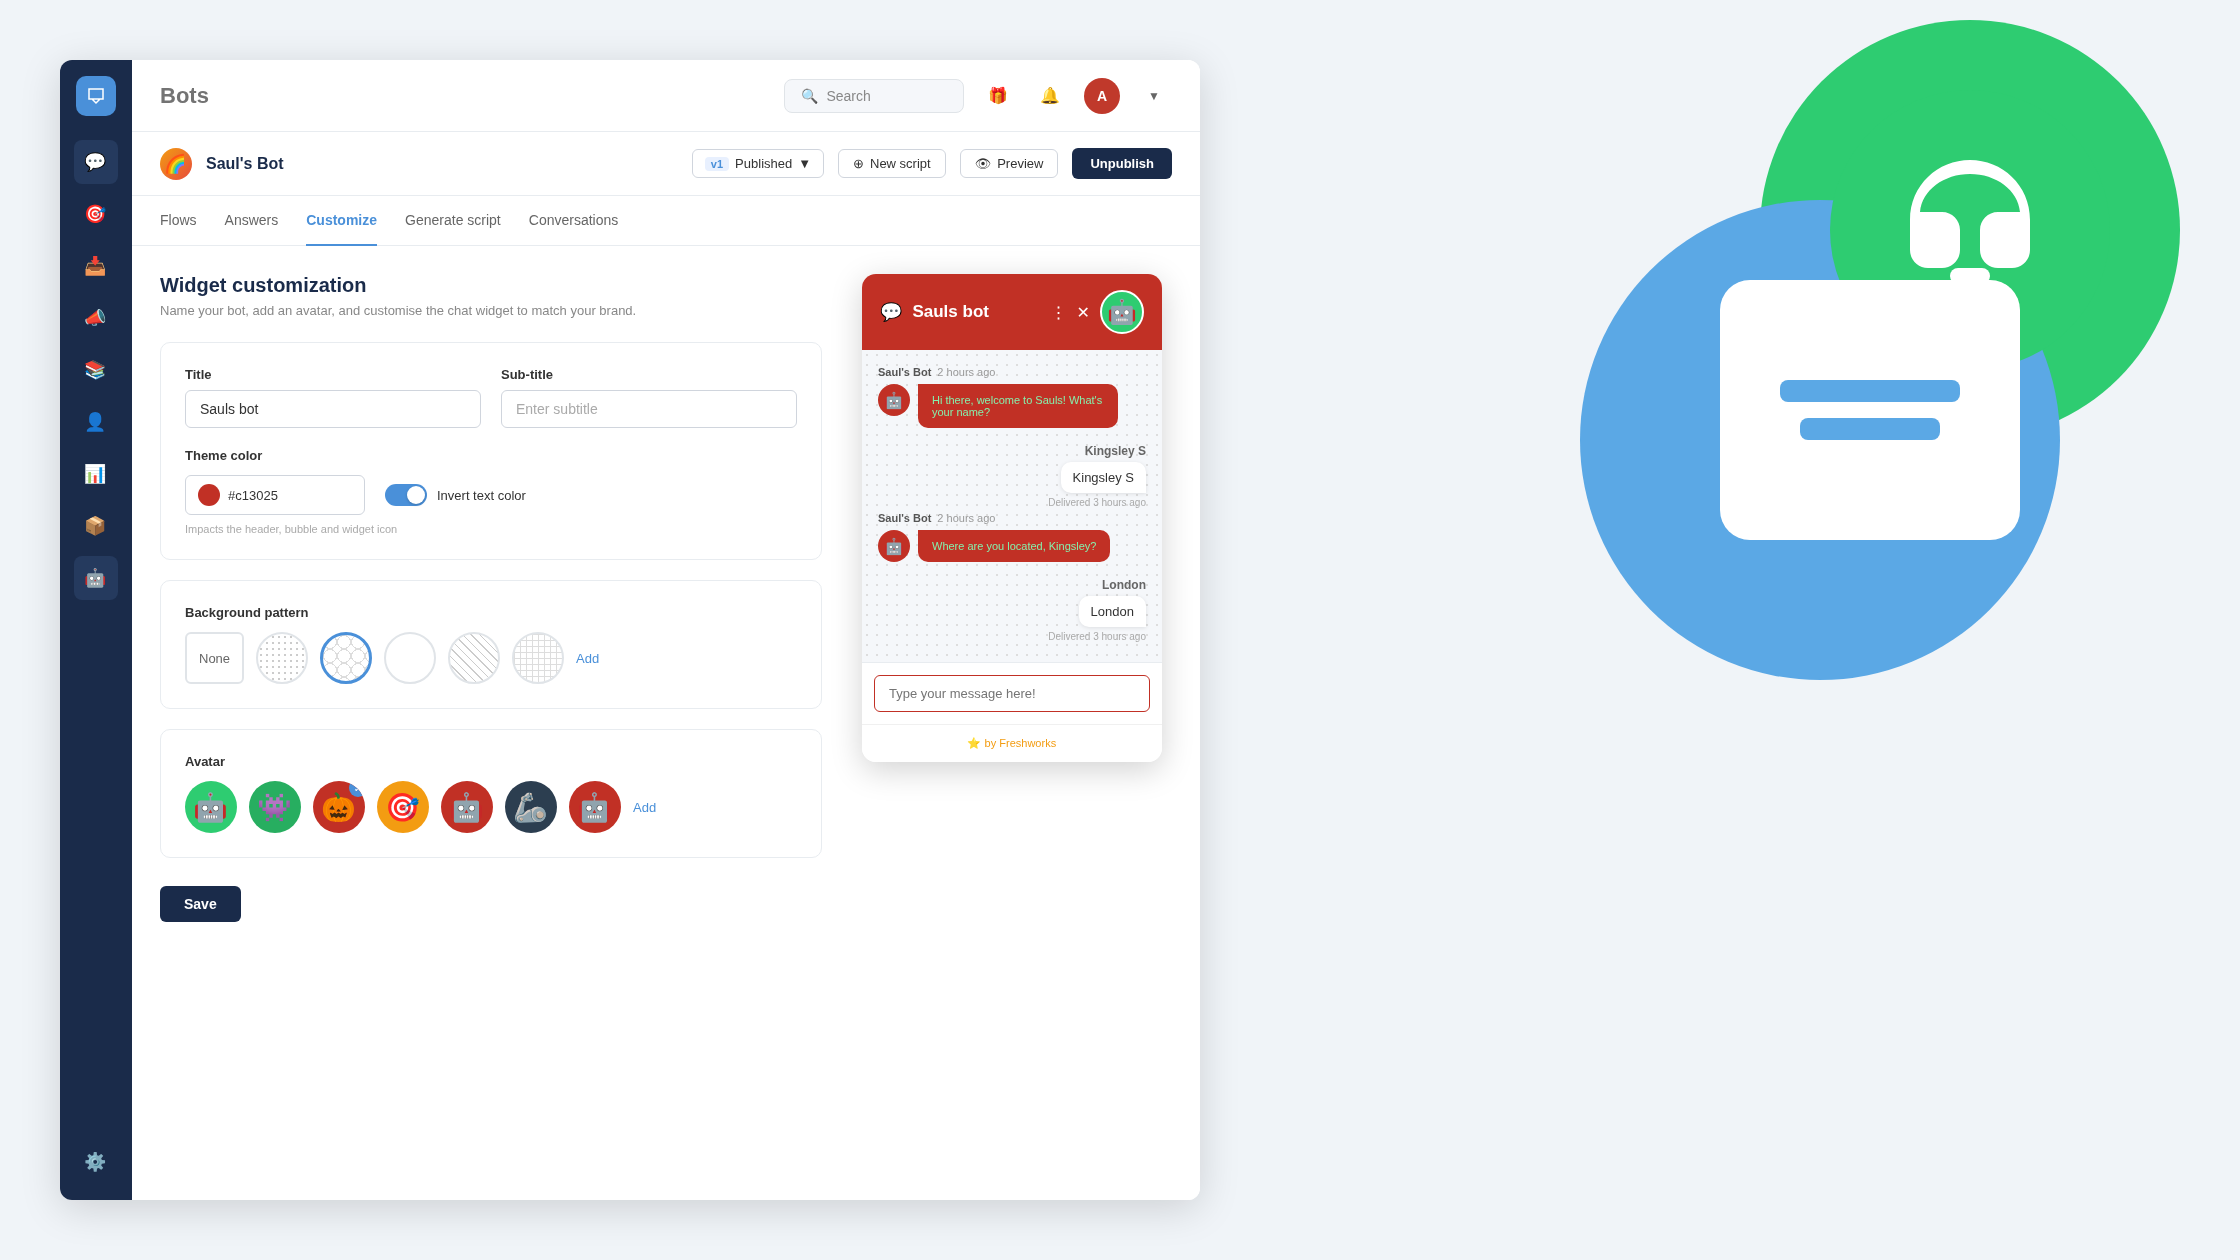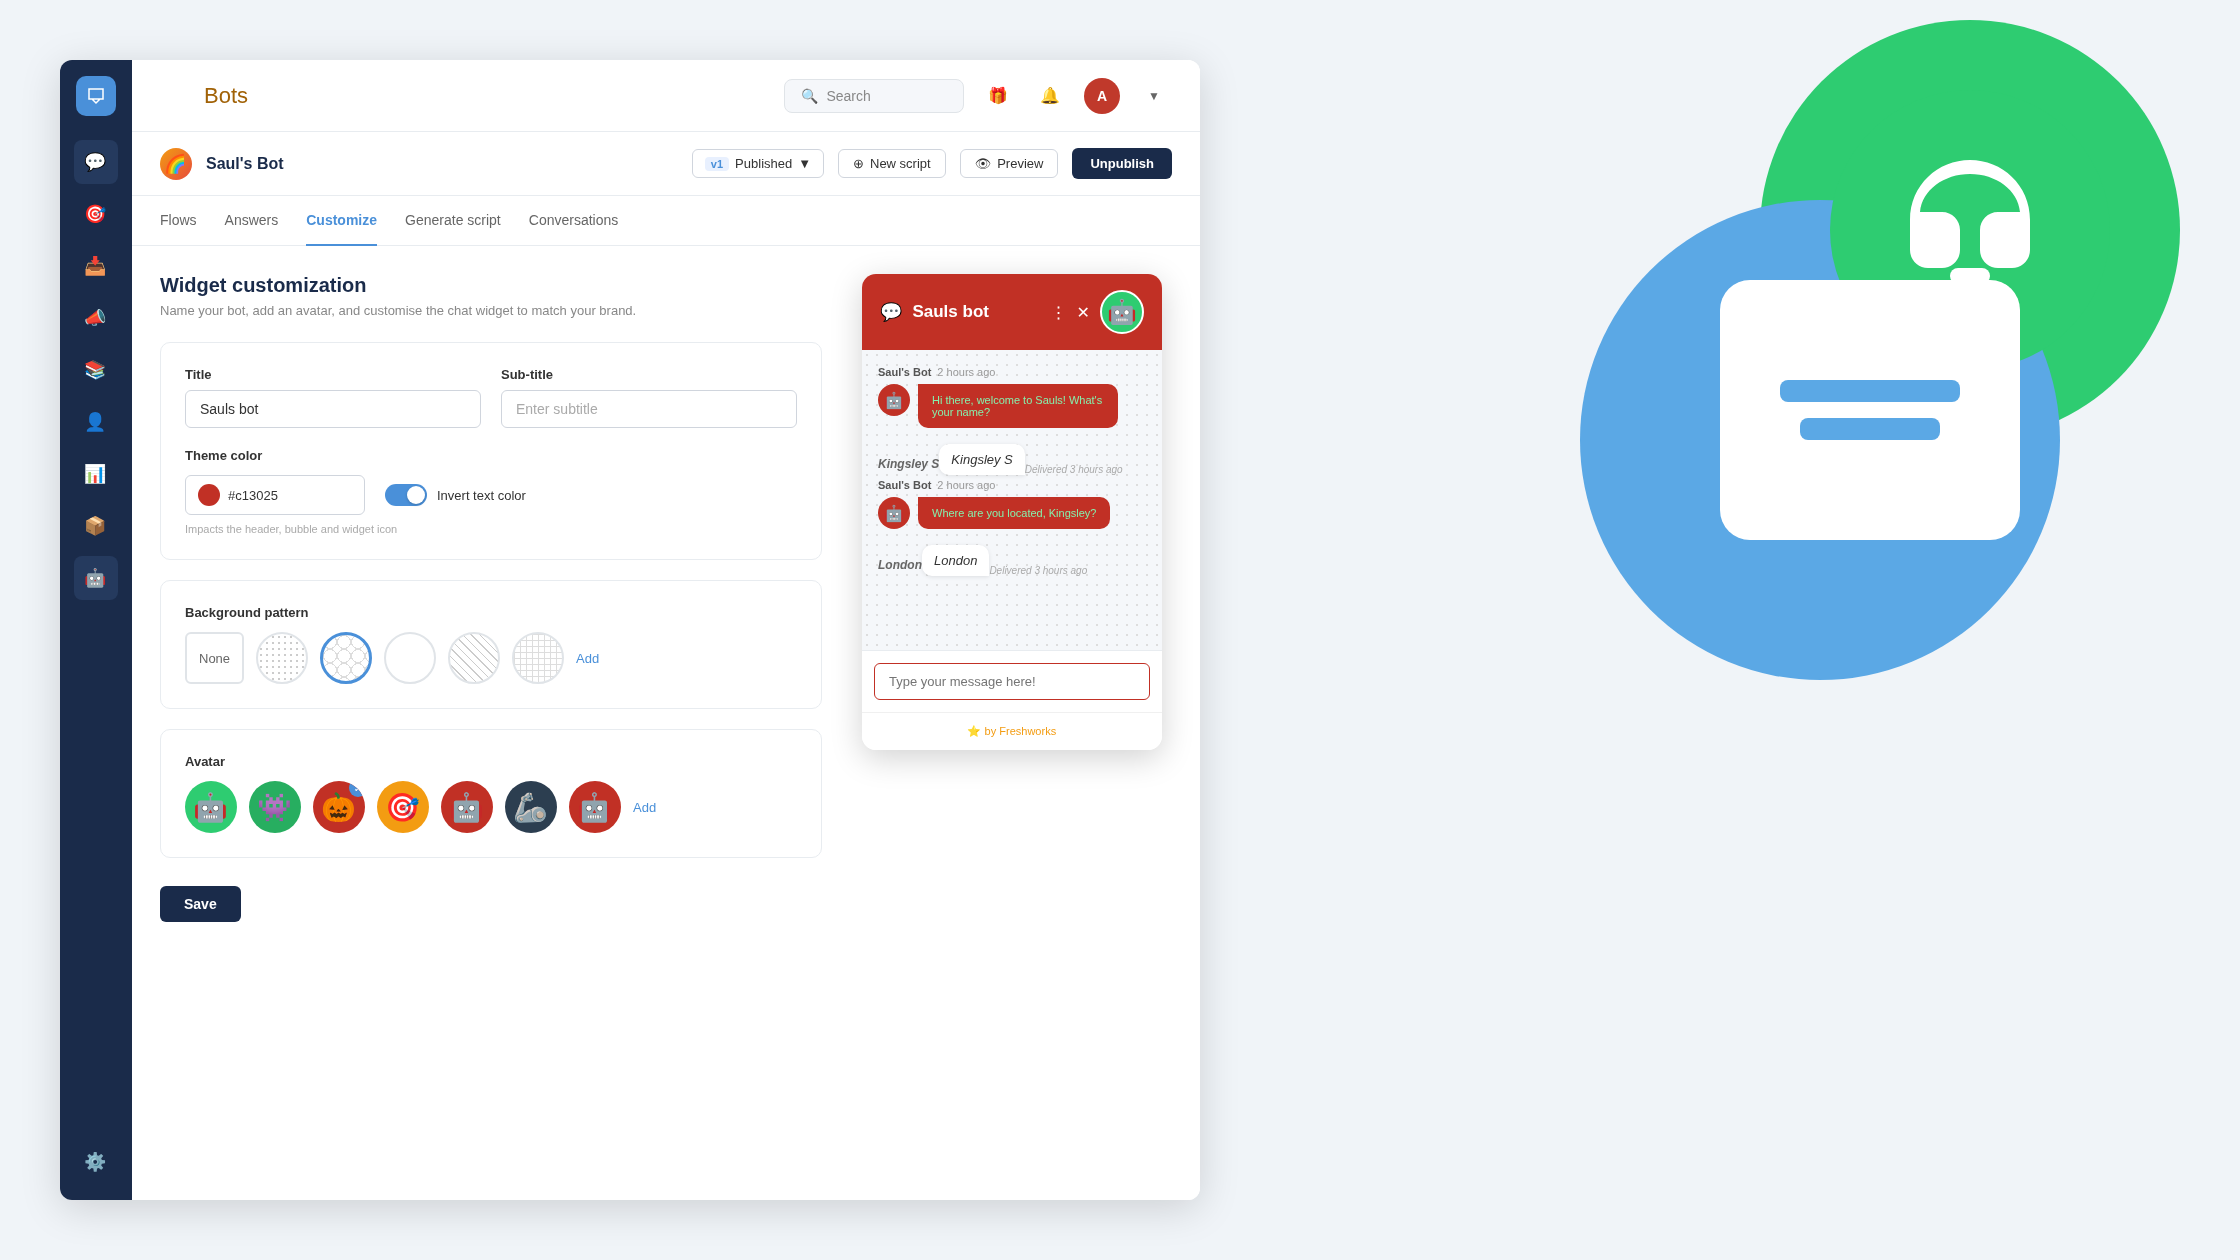"Bots" .top-header-title { color: #a16207 -> #737373; font-weight: 400 -> 700; margin-left: 44px -> none }
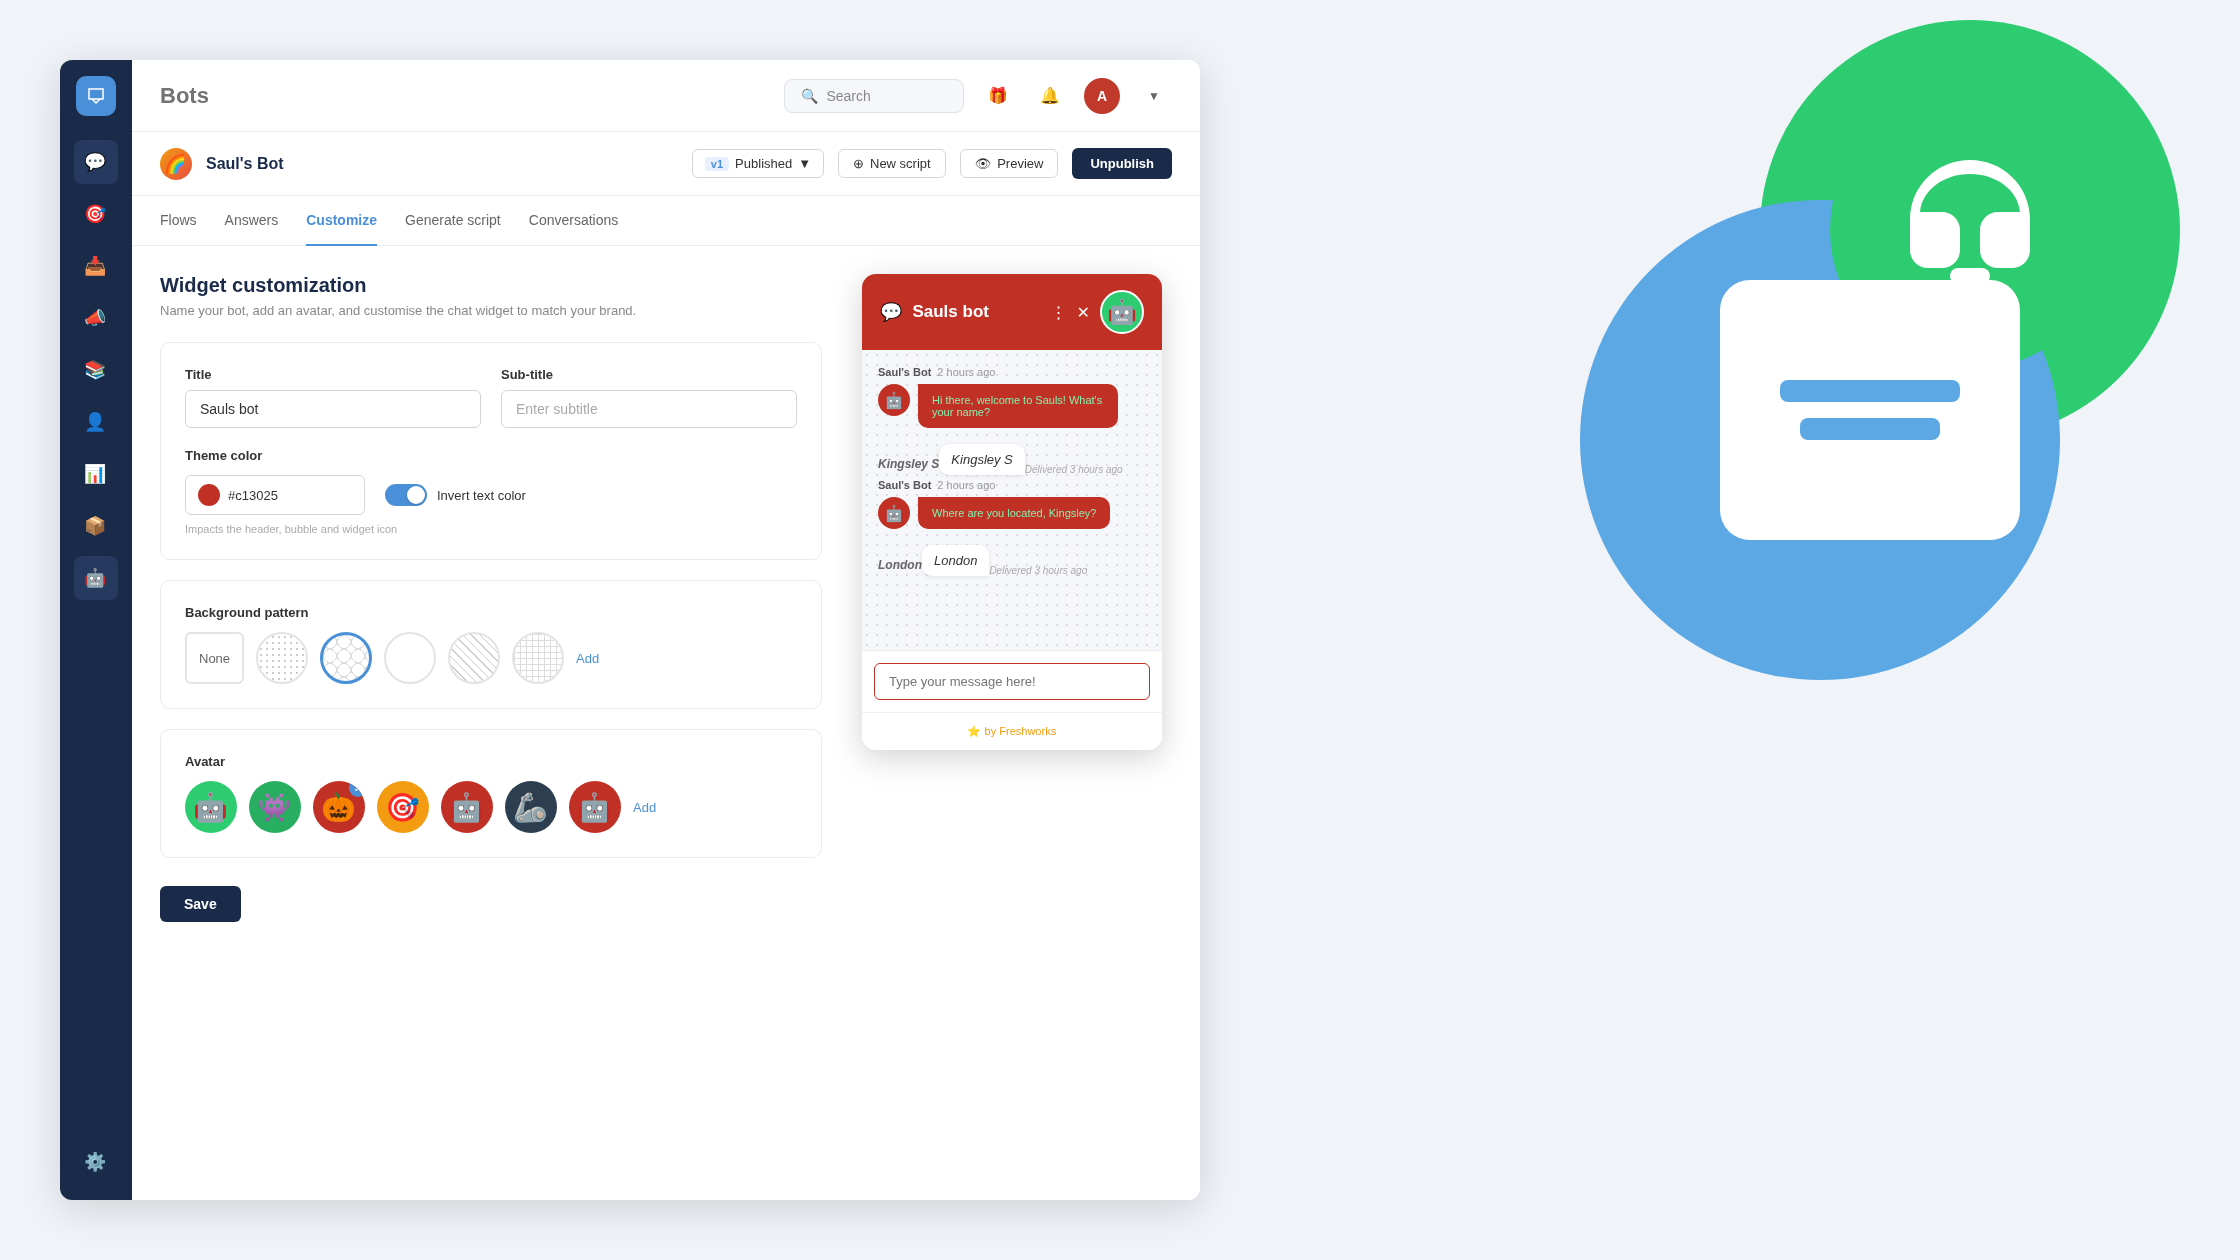"Kingsley S" .chat-bubble-user-group { flex-direction: row -> column; font-style: italic -> none }
